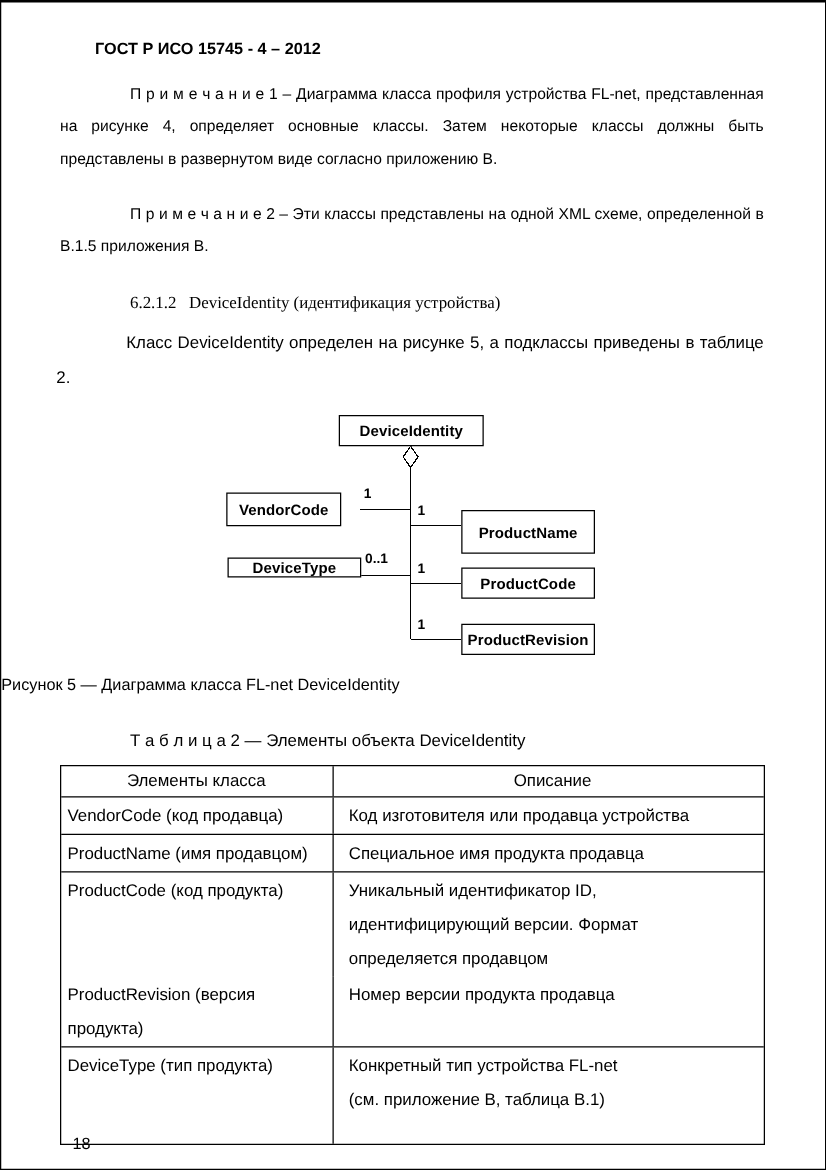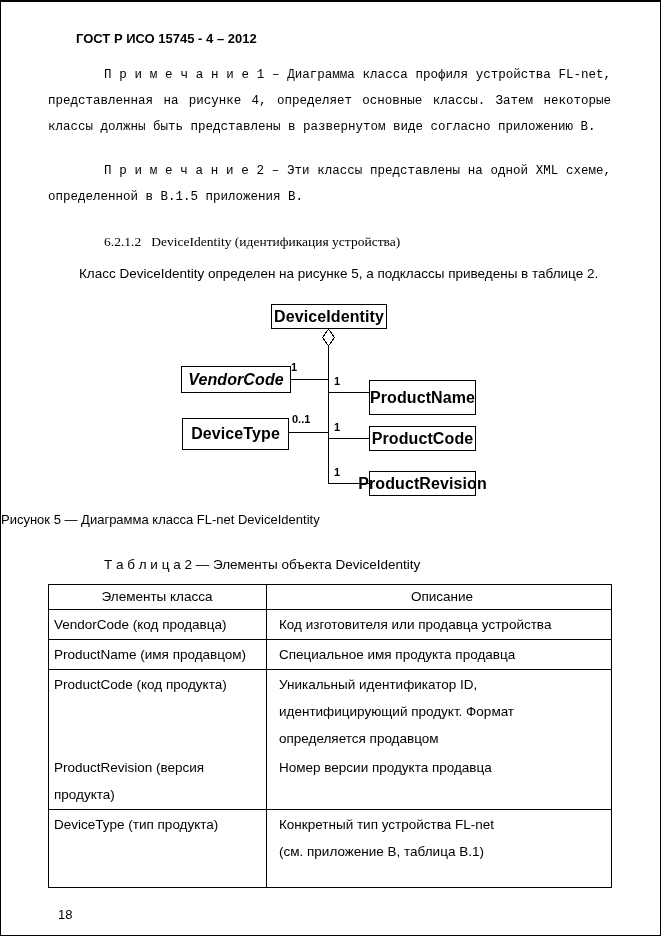"П р и м е" .note { font-family: Liberation Mono, monospace -> none }
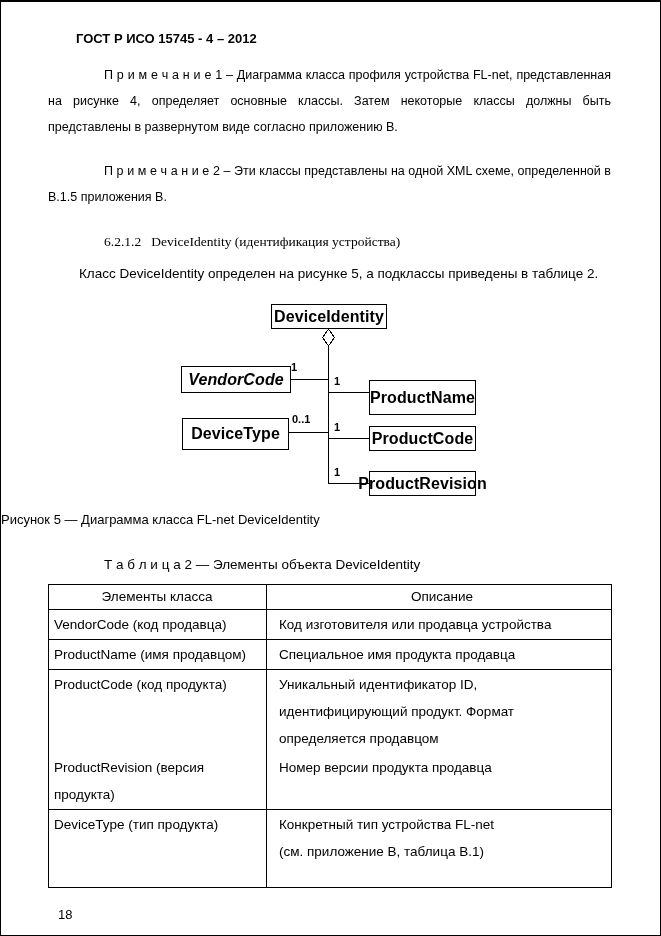"Класс DeviceIdentity определен на" .para { margin: 8px 49px 0 22px -> 8px 49px 0 44px }
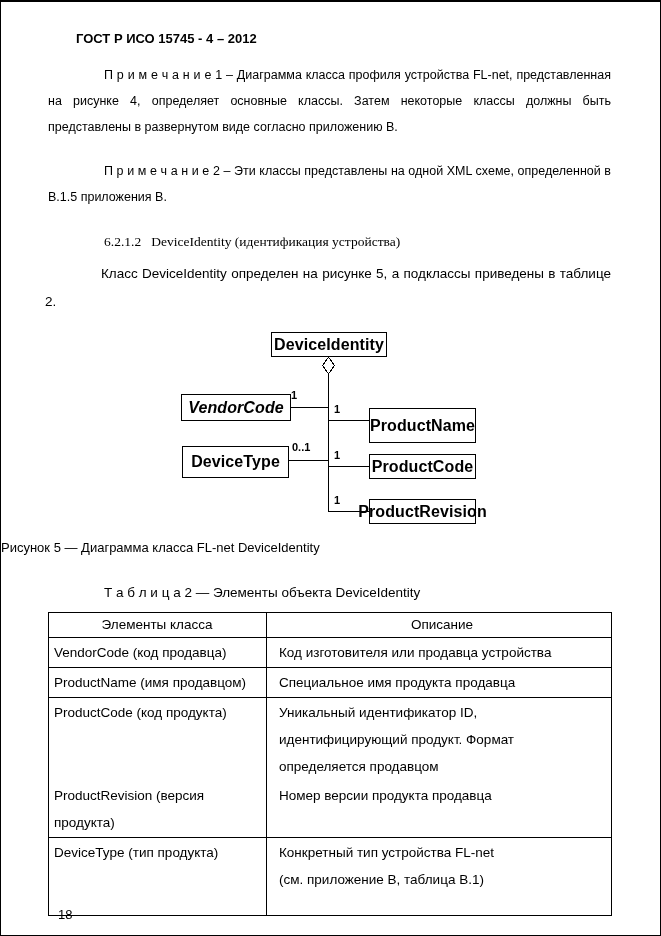"DeviceIdentity" .cbox { font-size: 16px -> 12px }
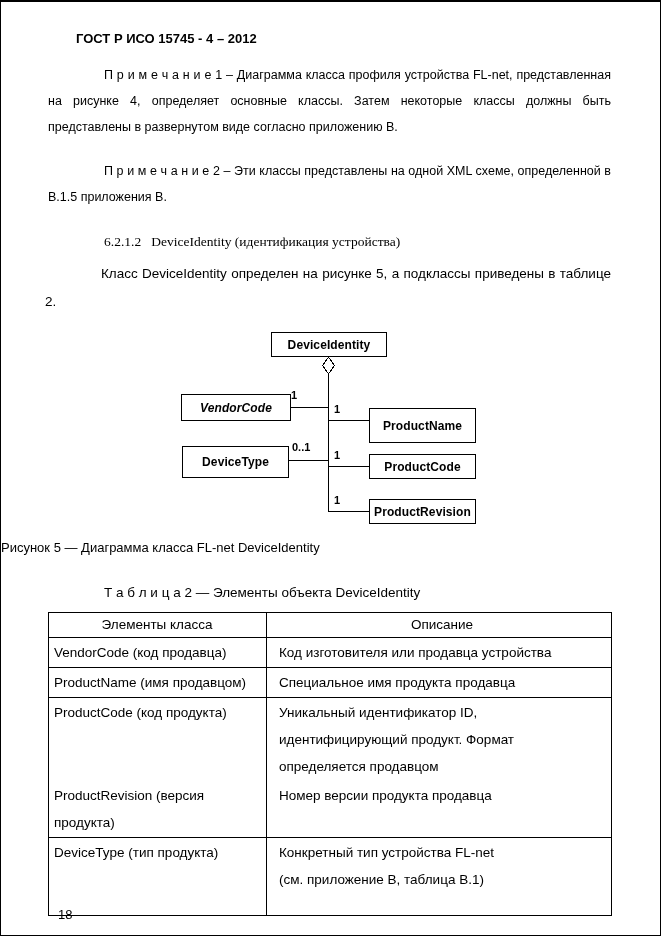"VendorCode" div.cbox { font-style: italic -> none; width: 110px -> 92px }
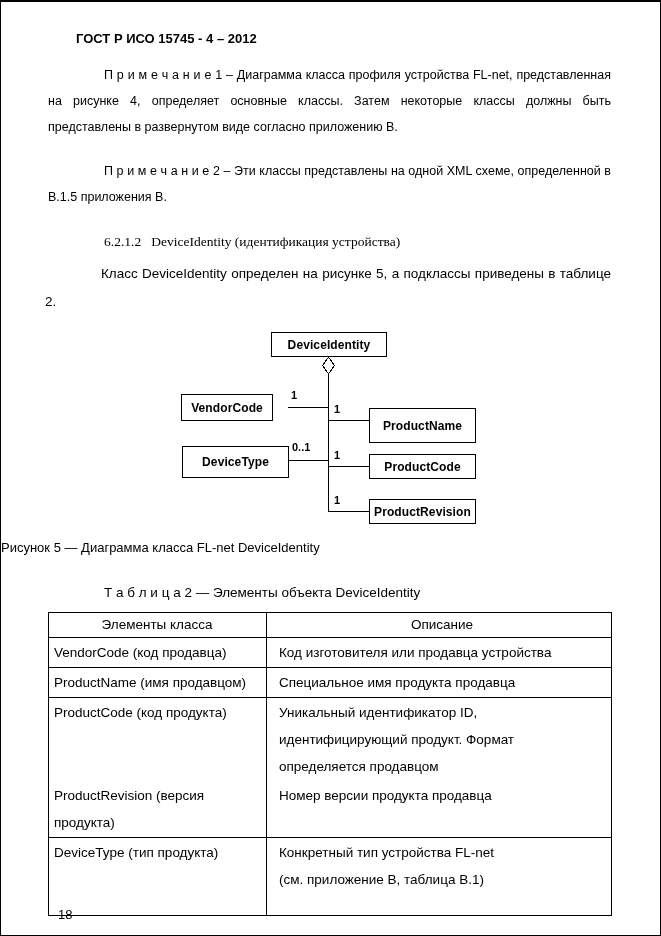"DeviceType" div.cbox { height: 32px -> 16px }
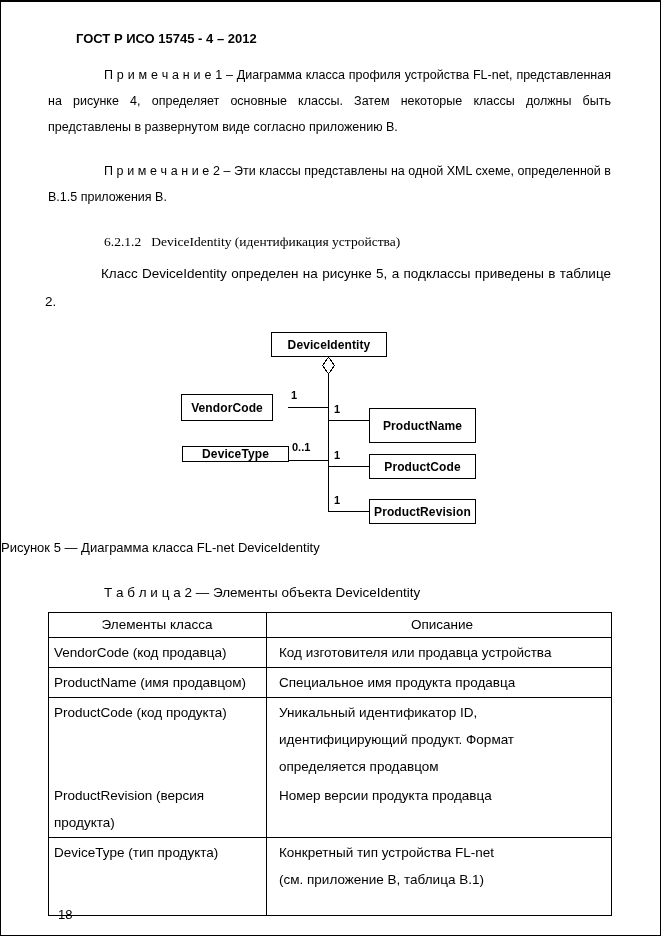"Уникальный идентификатор ID," div.tc { text: продукт -> версии }
